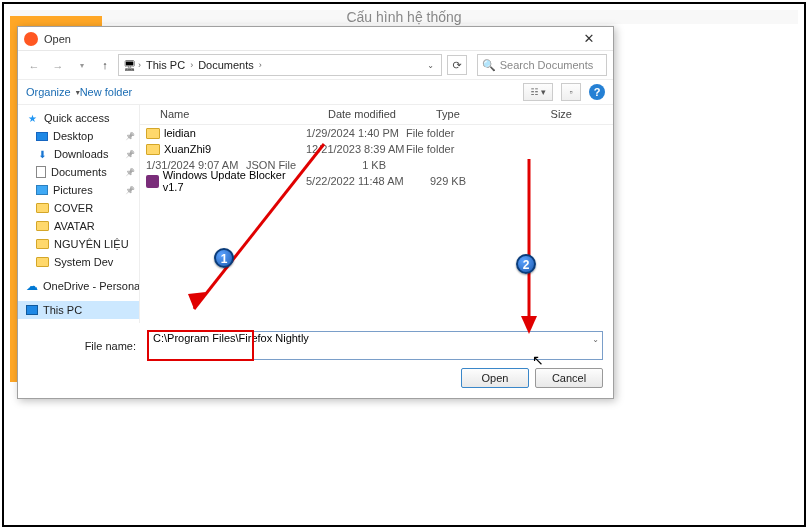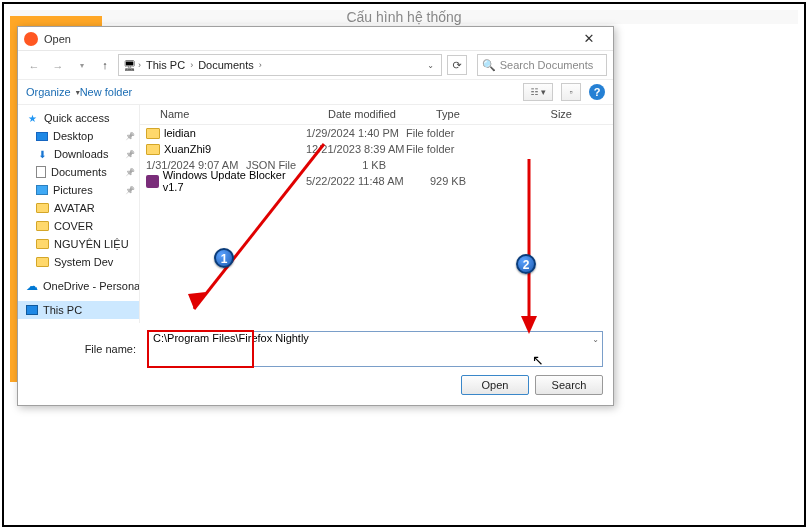"AVATAR" div.nav-item { order: before "COVER" -> after "COVER" }
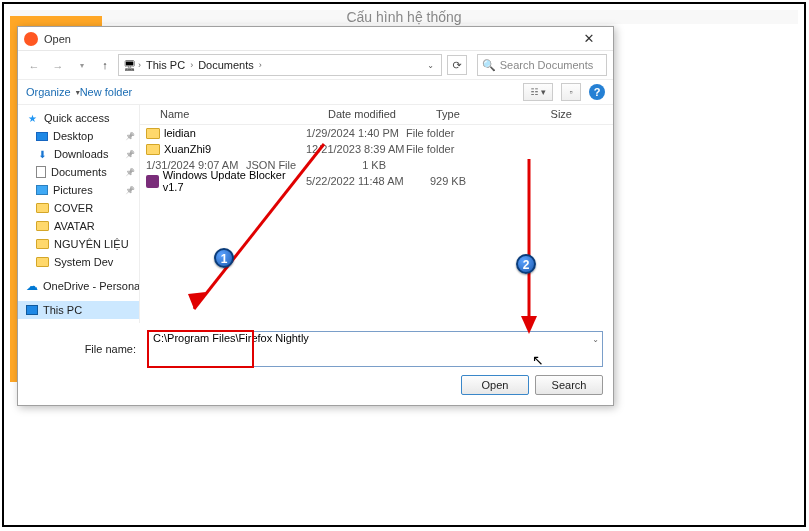"C:\Program Files\Firefox Nightly" .fn-input { height: 36px -> 29px }
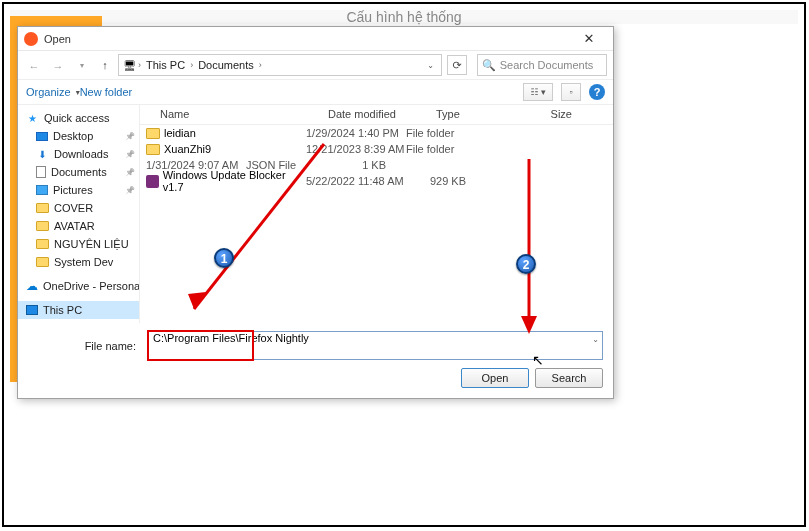"Search" div.dlg-btn { text: Search -> Cancel }
